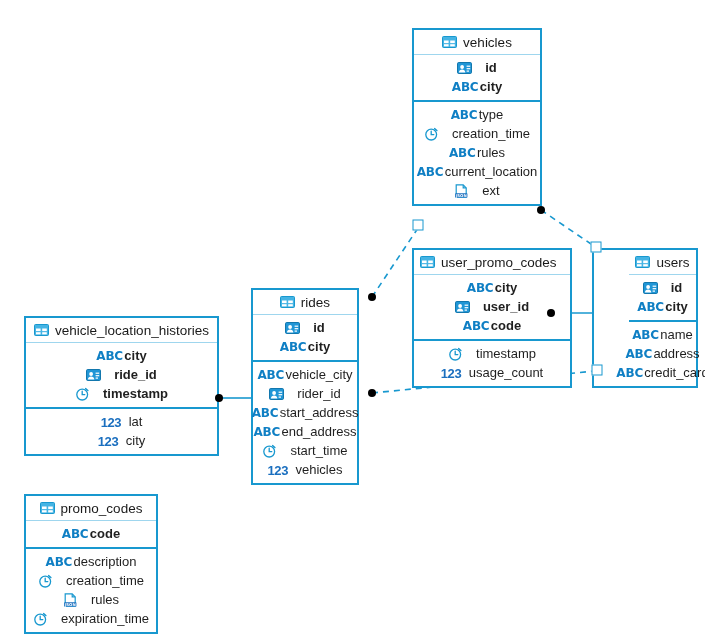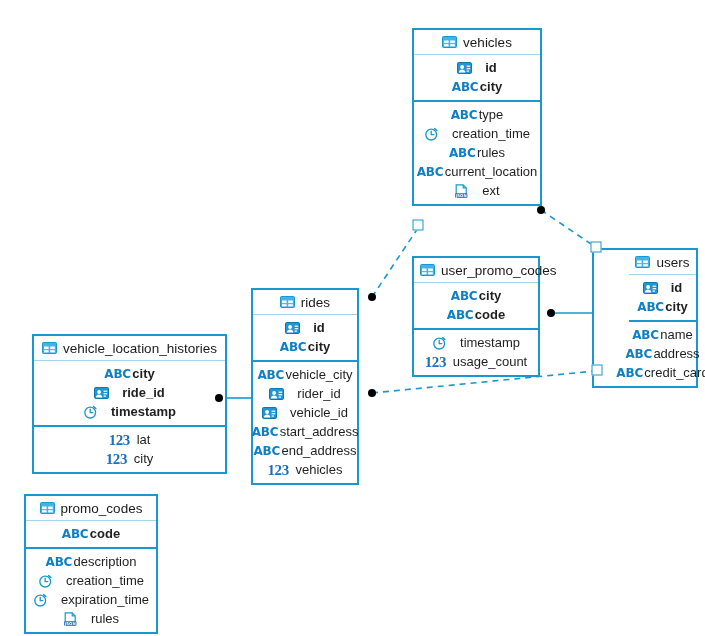"user_promo_codes" div.entity { top: 256px -> 248px; width: 128px -> 160px }
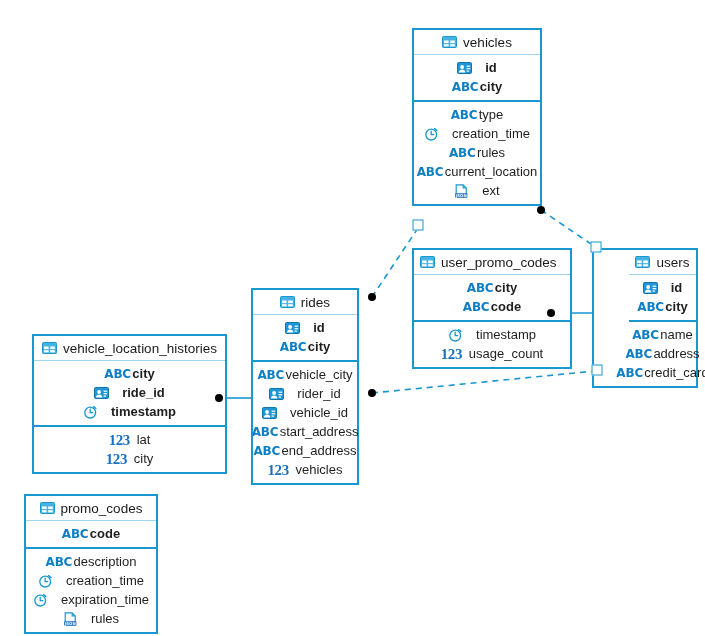"user_id" div.field { html: none -> <div> <span> <svg> <rect></rect> <circle></circle> <path></path> <rect></rect> <rect></rect> <rect></rect> </svg> </span> <span>user_id</span> </div> }
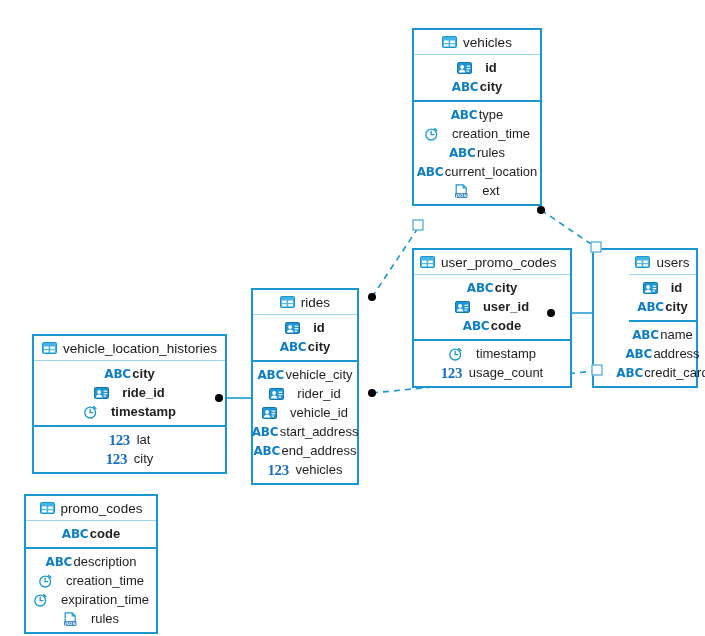"vehicle_location_histories" div.entity { margin-left: 8px -> none; top: 334px -> 316px }
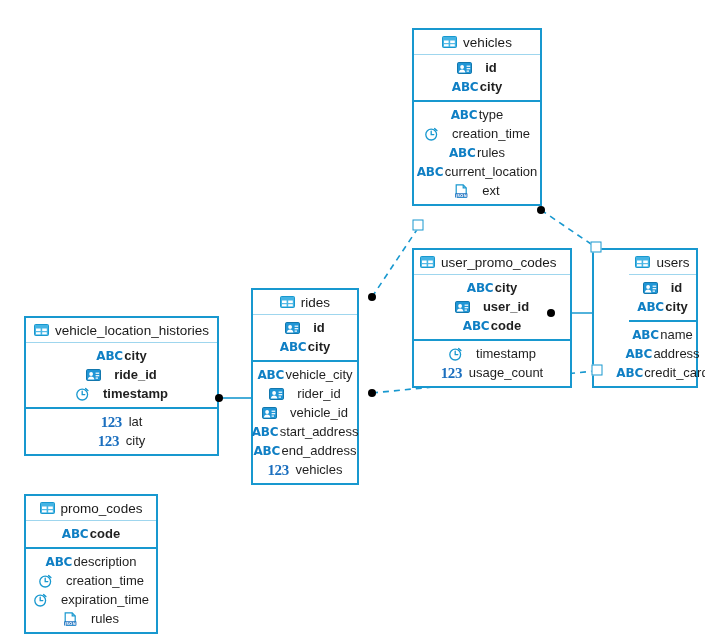"123" .ic-num { font-family: Liberation Serif, serif -> Liberation Sans, sans-serif; font-size: 15px -> 13px }
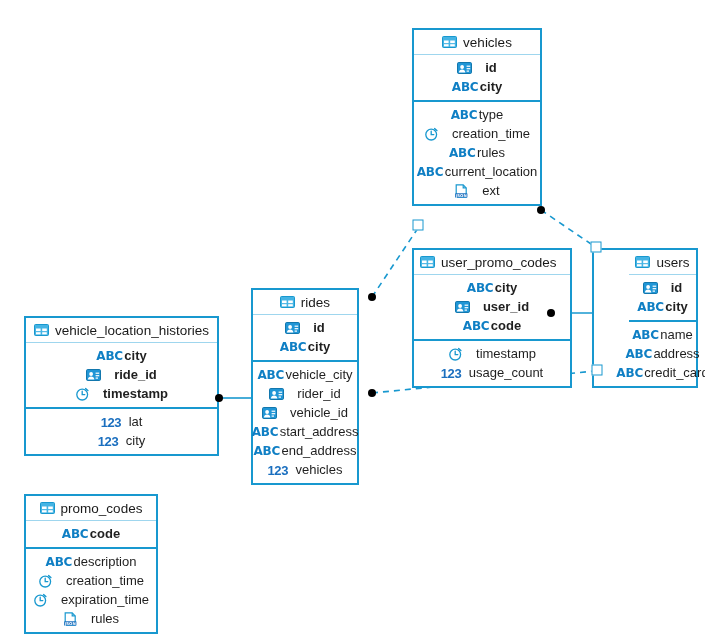"vehicle_id" div.field { html: <div> <span> <svg> <rect></rect> <circle></circle> <path></path> <rect></rect> <rect></rect> <rect></rect> </svg> </span> <span>vehicle_id</span> </div> -> none }
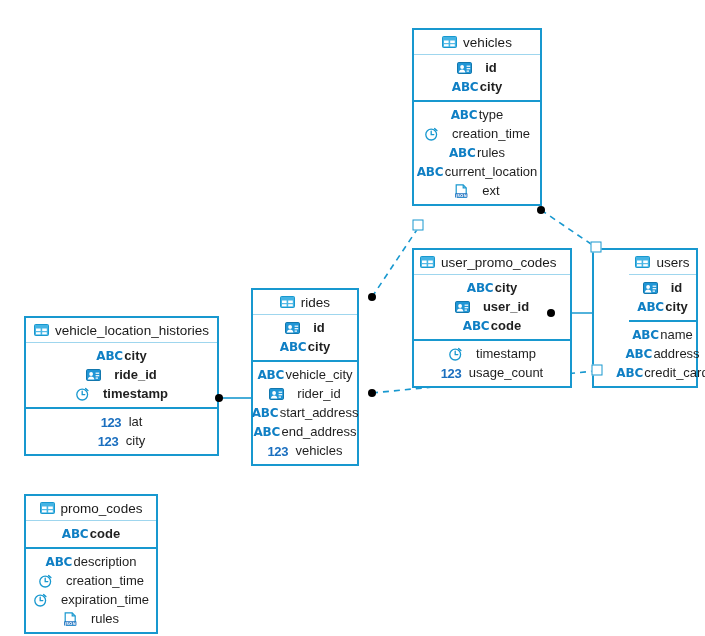"start_time" div.field { html: none -> <div> <span> <svg> <circle></circle> <path></path> <path></path> </svg> </span> <span>start_time</span> </div> }
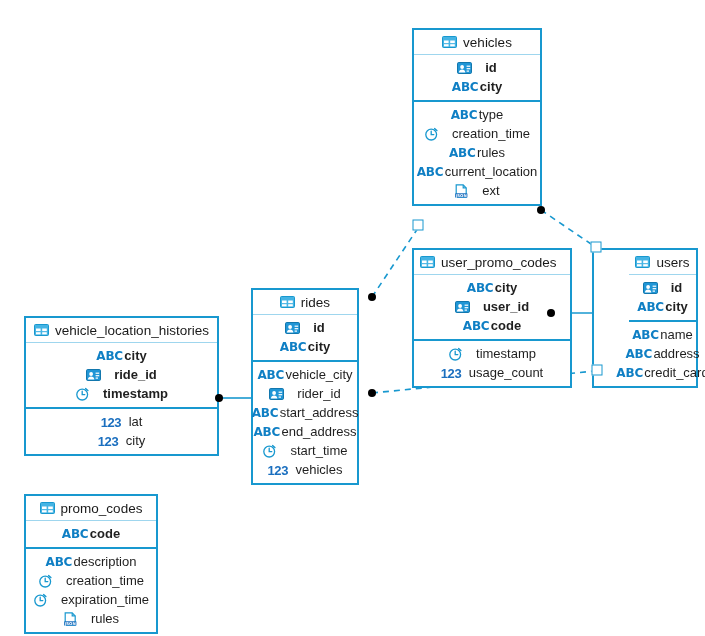"expiration_time" div.field { order: before "rules" -> after "rules" }
